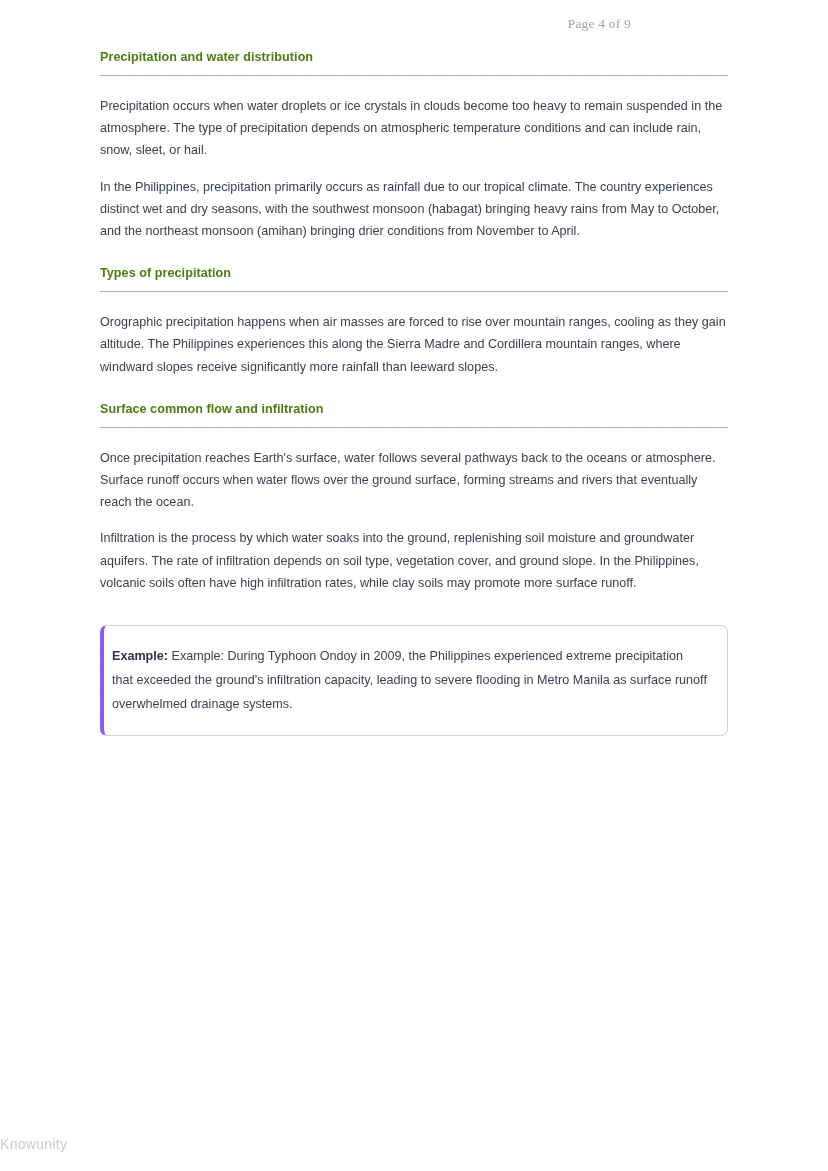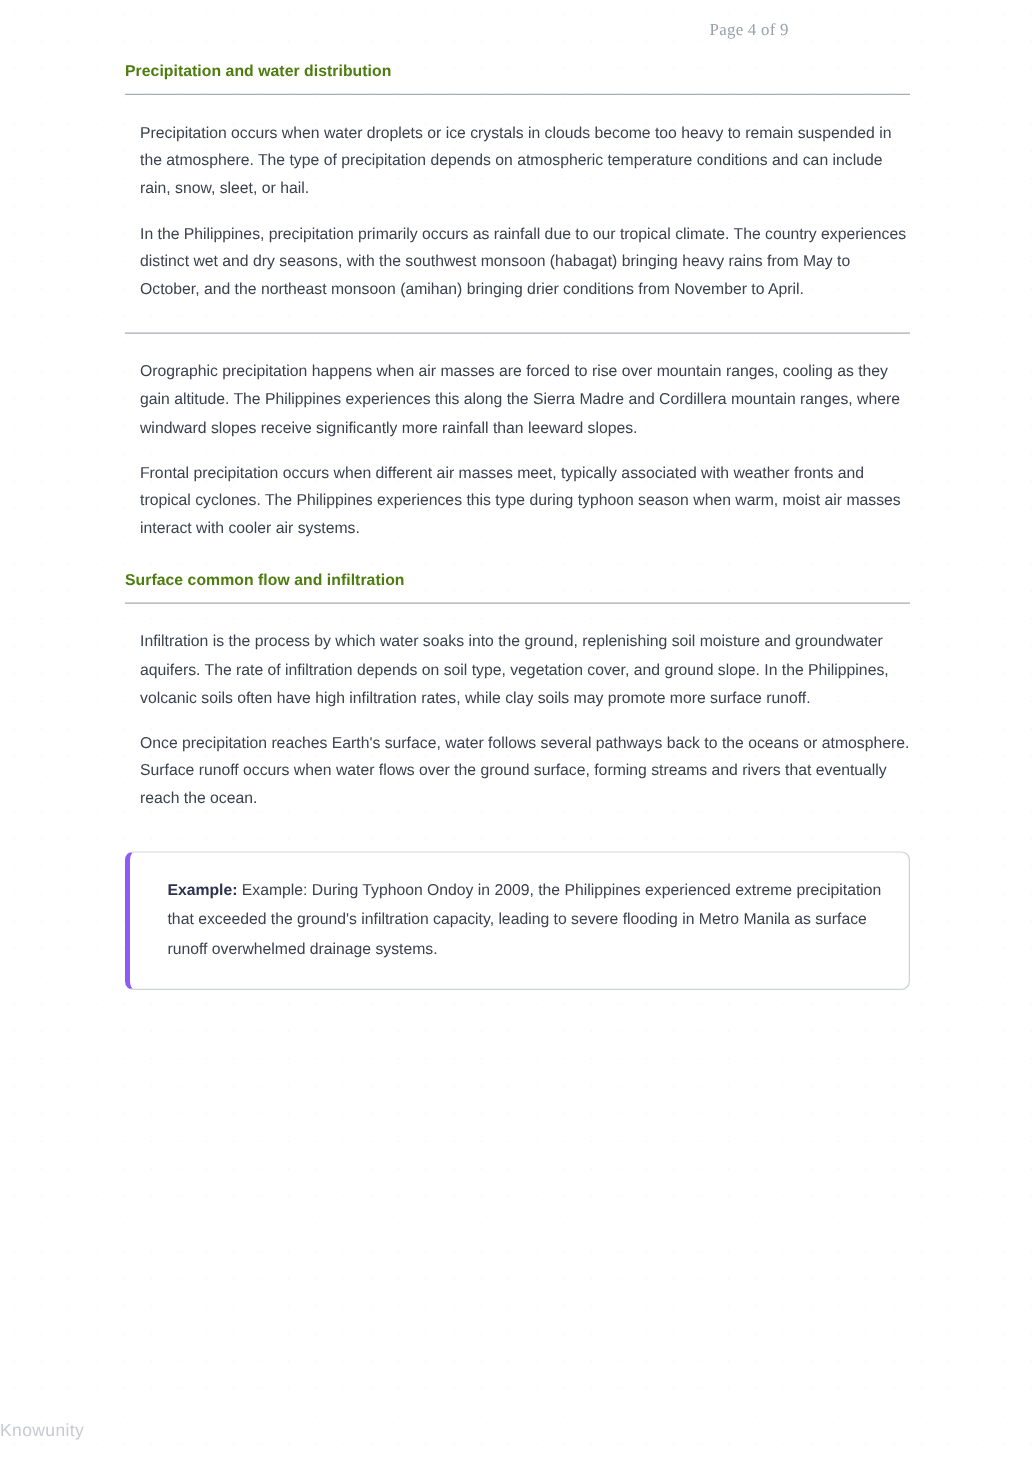"Precipitation occurs when water droplets" p.para { margin: 0 0 14px 12px -> 0 0 14px 0 }
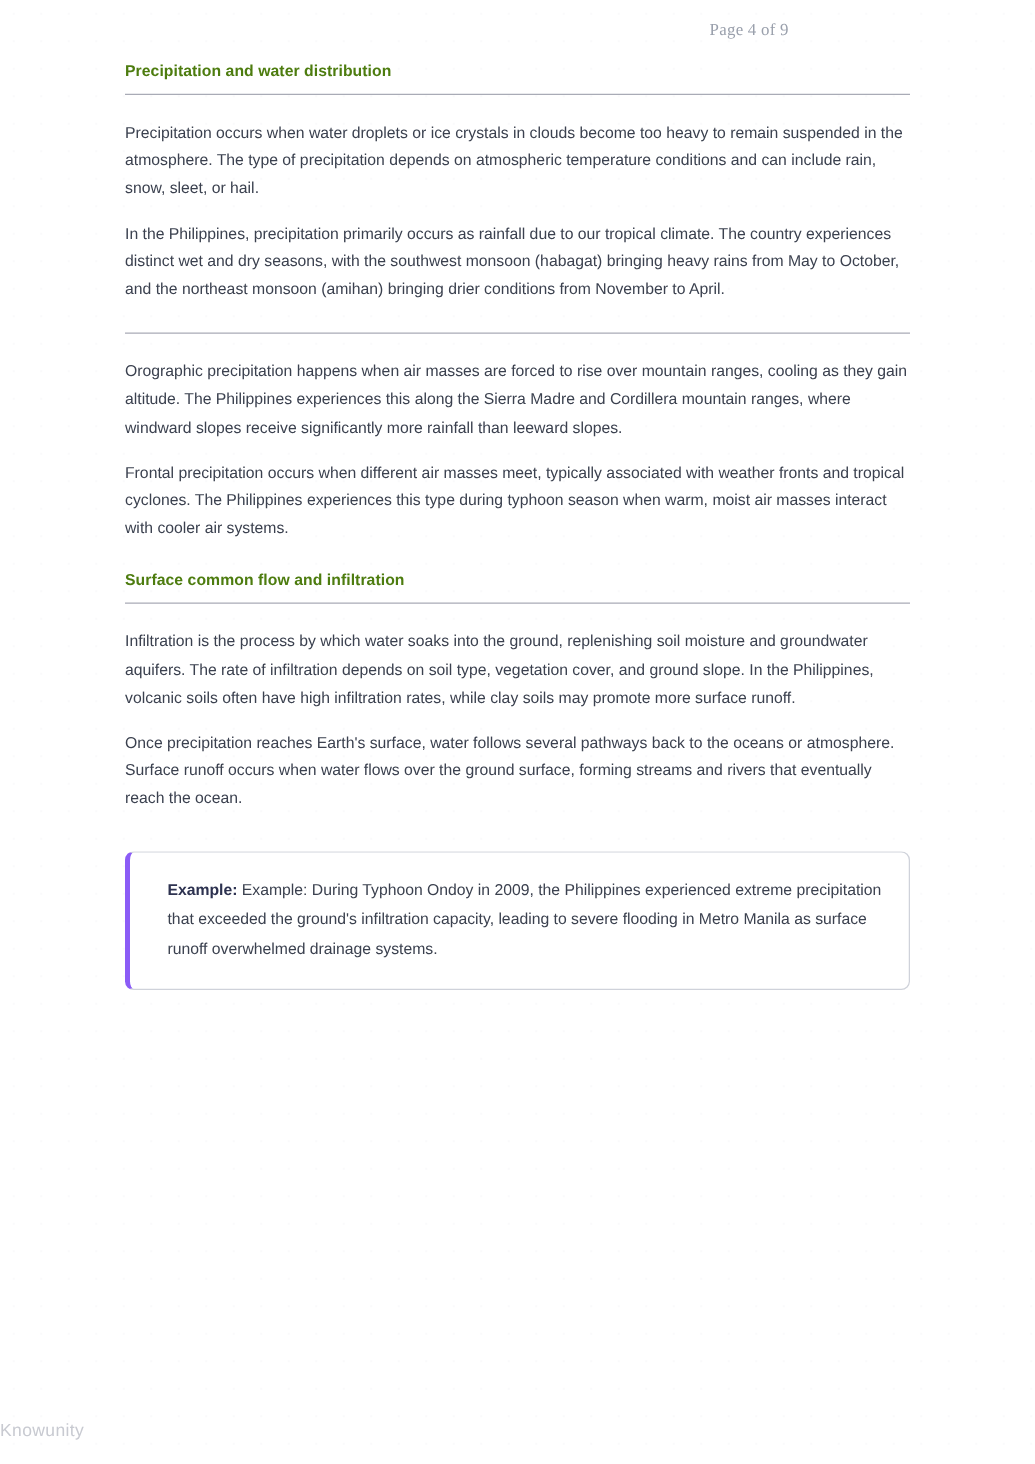"Types of precipitation" h2.section-heading { html: none -> <h2>Types of precipitation</h2> }
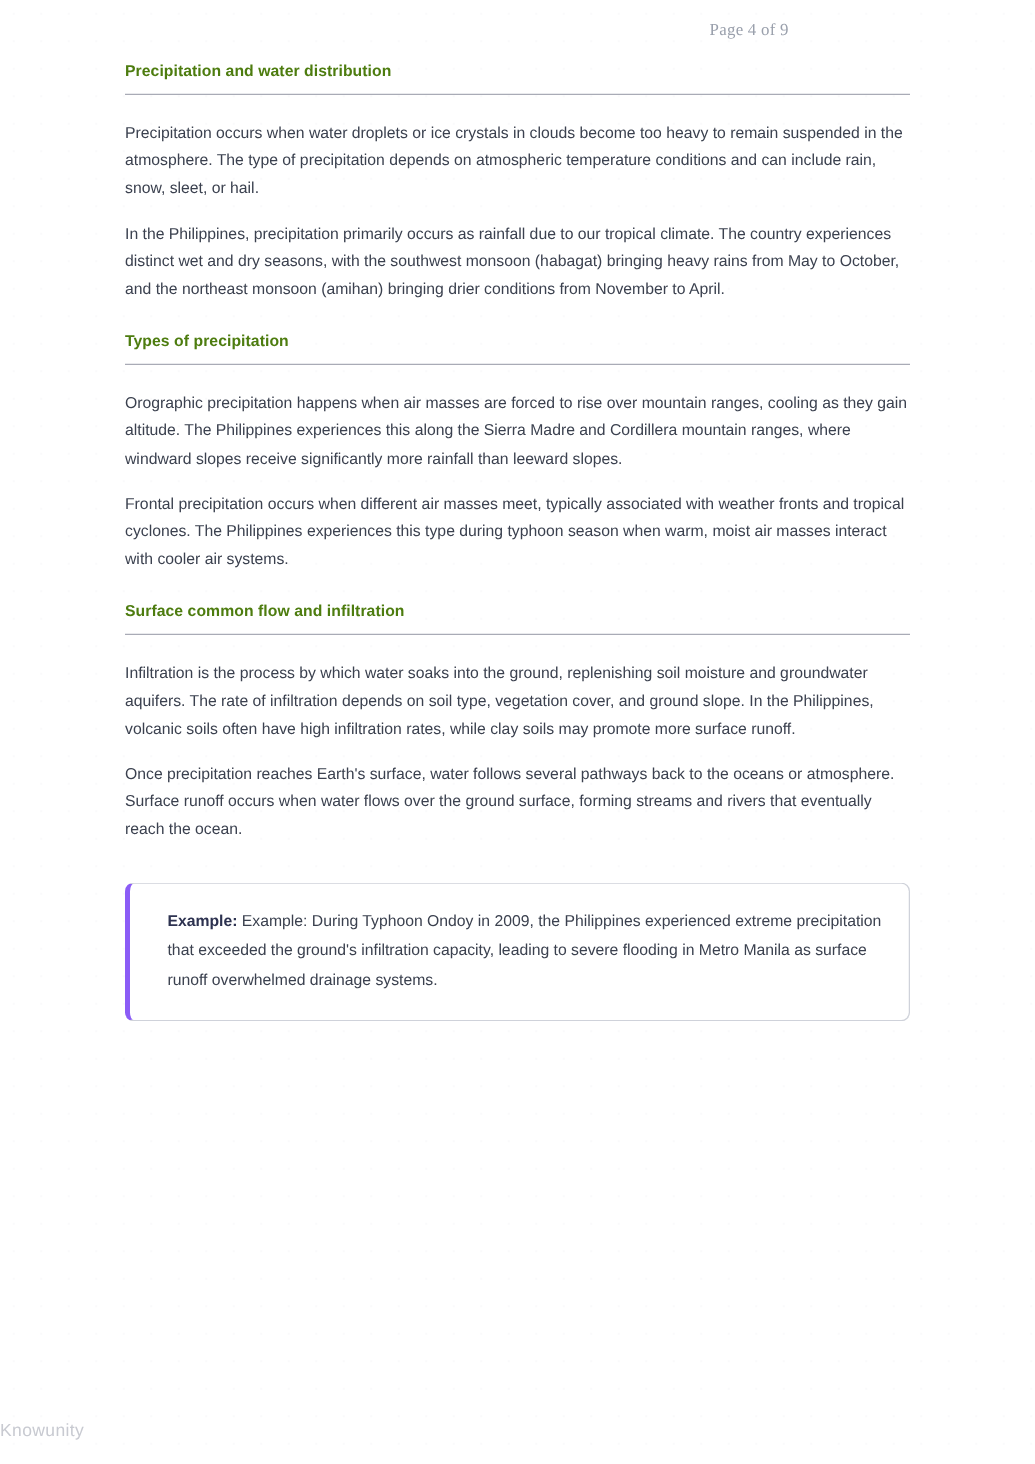"Frontal precipitation occurs when" p.para { html: <p>Frontal precipitation occurs when different air masses meet, typically associated with weather fronts and tropical cyclones. The Philippines experiences this type during typhoon season when warm, moist air masses interact with cooler air systems.</p> -> none }
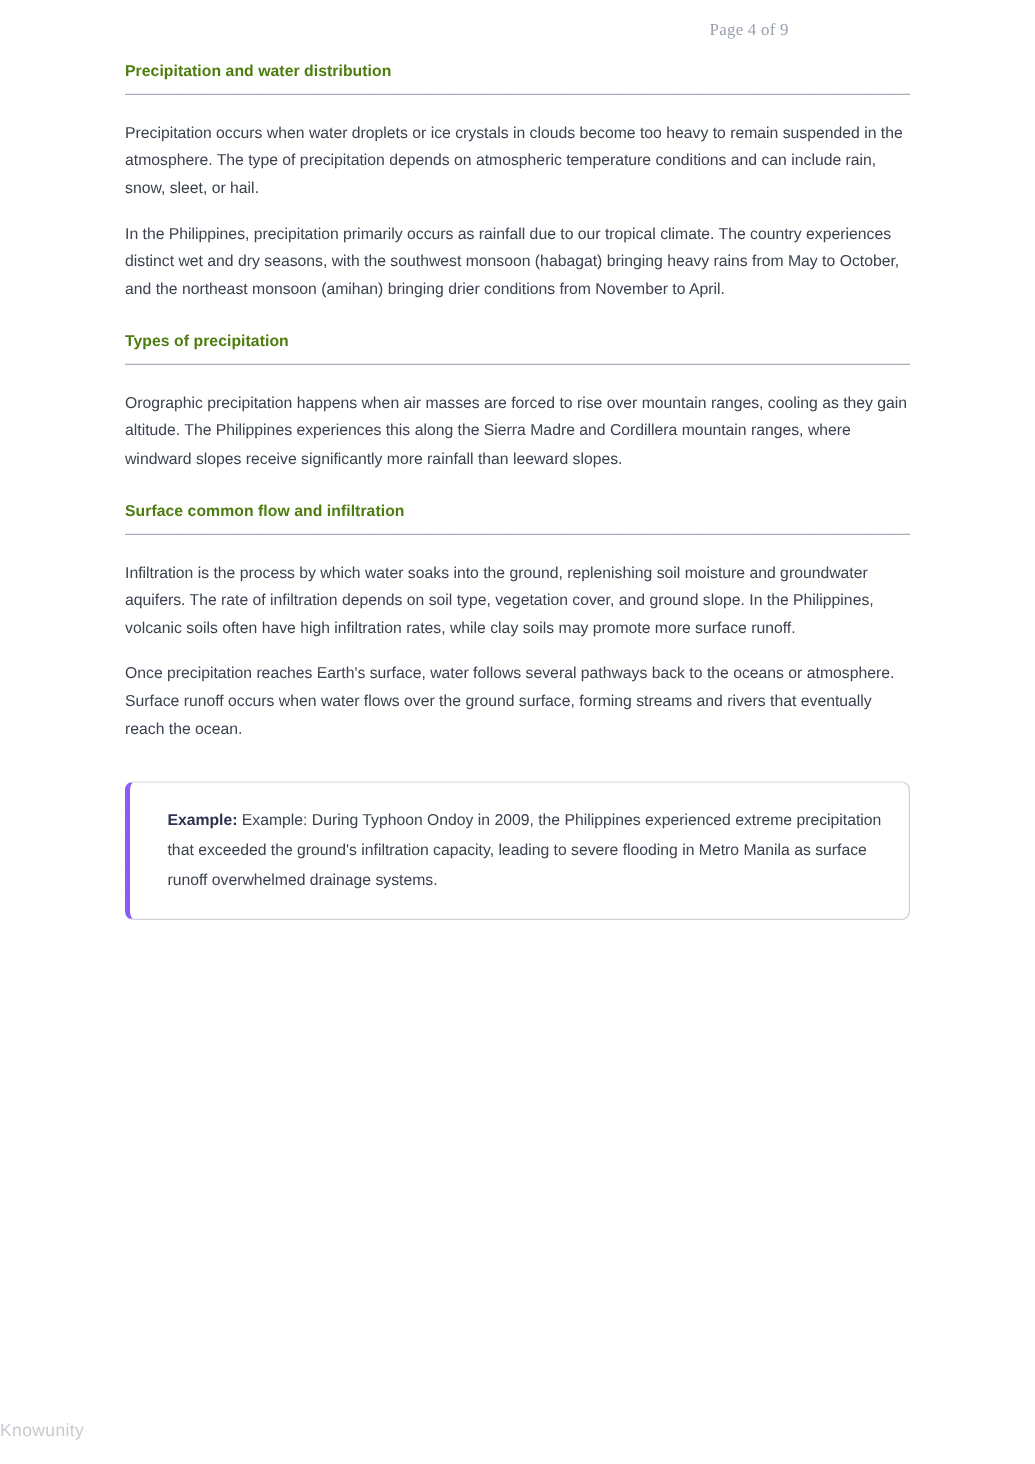"Infiltration is the process by" p.para { order: before "Once precipitation reaches Earth's" -> after "Once precipitation reaches Earth's" }
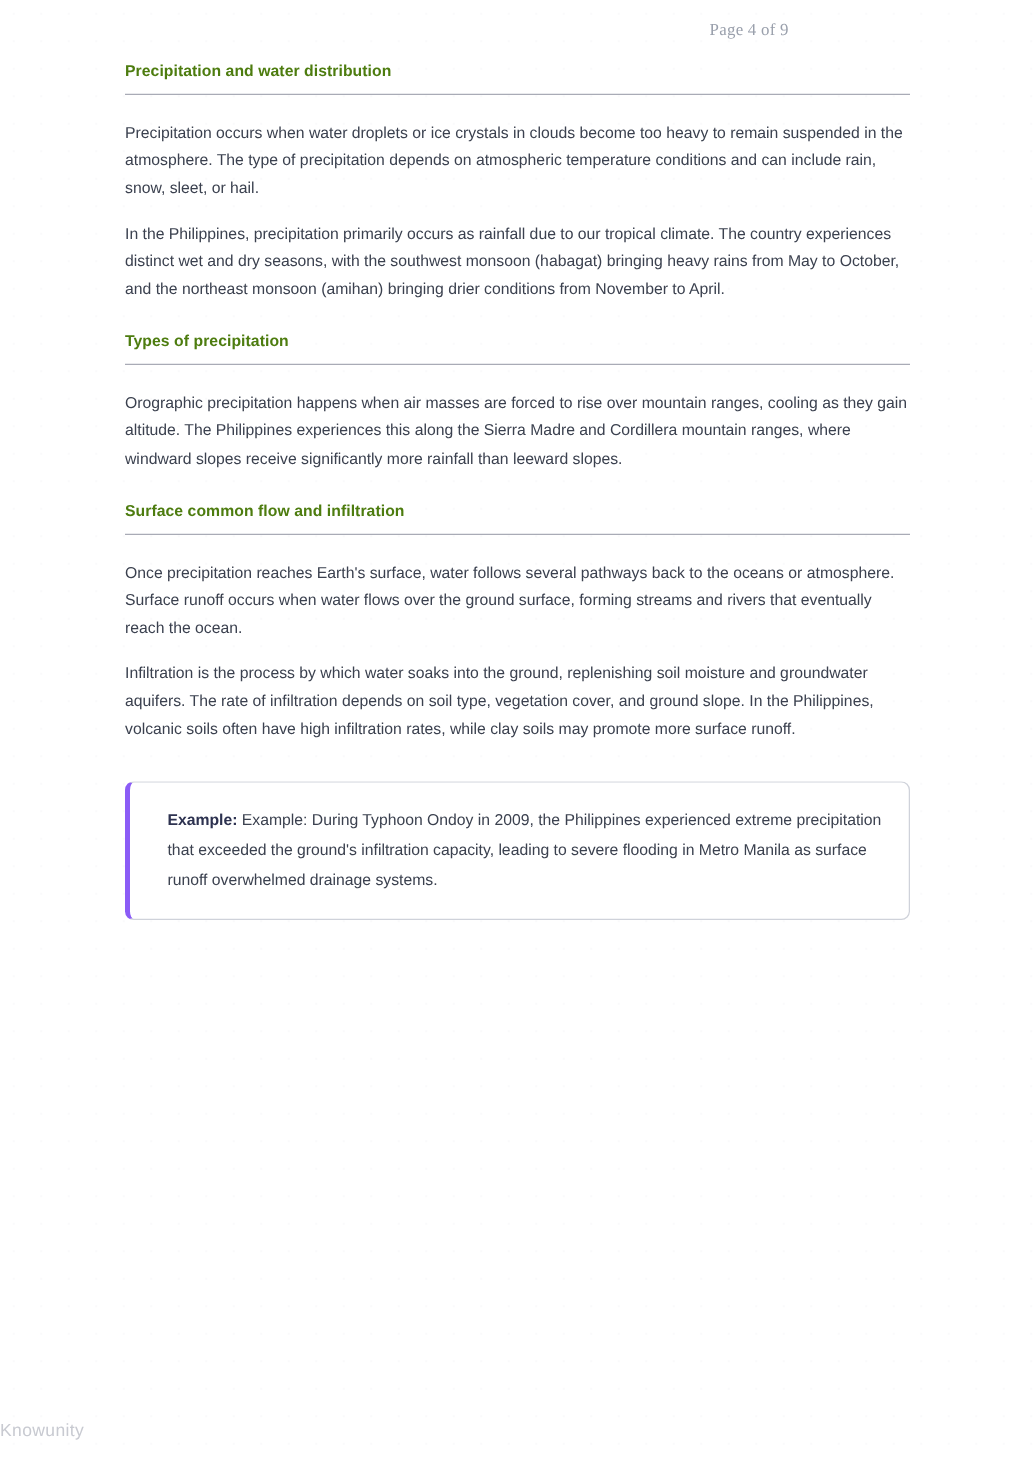"Example: Example: During Typhoon Ondoy" .example-box { padding: 19px 20px 19px 30px -> 19px 20px 19px 8px }
